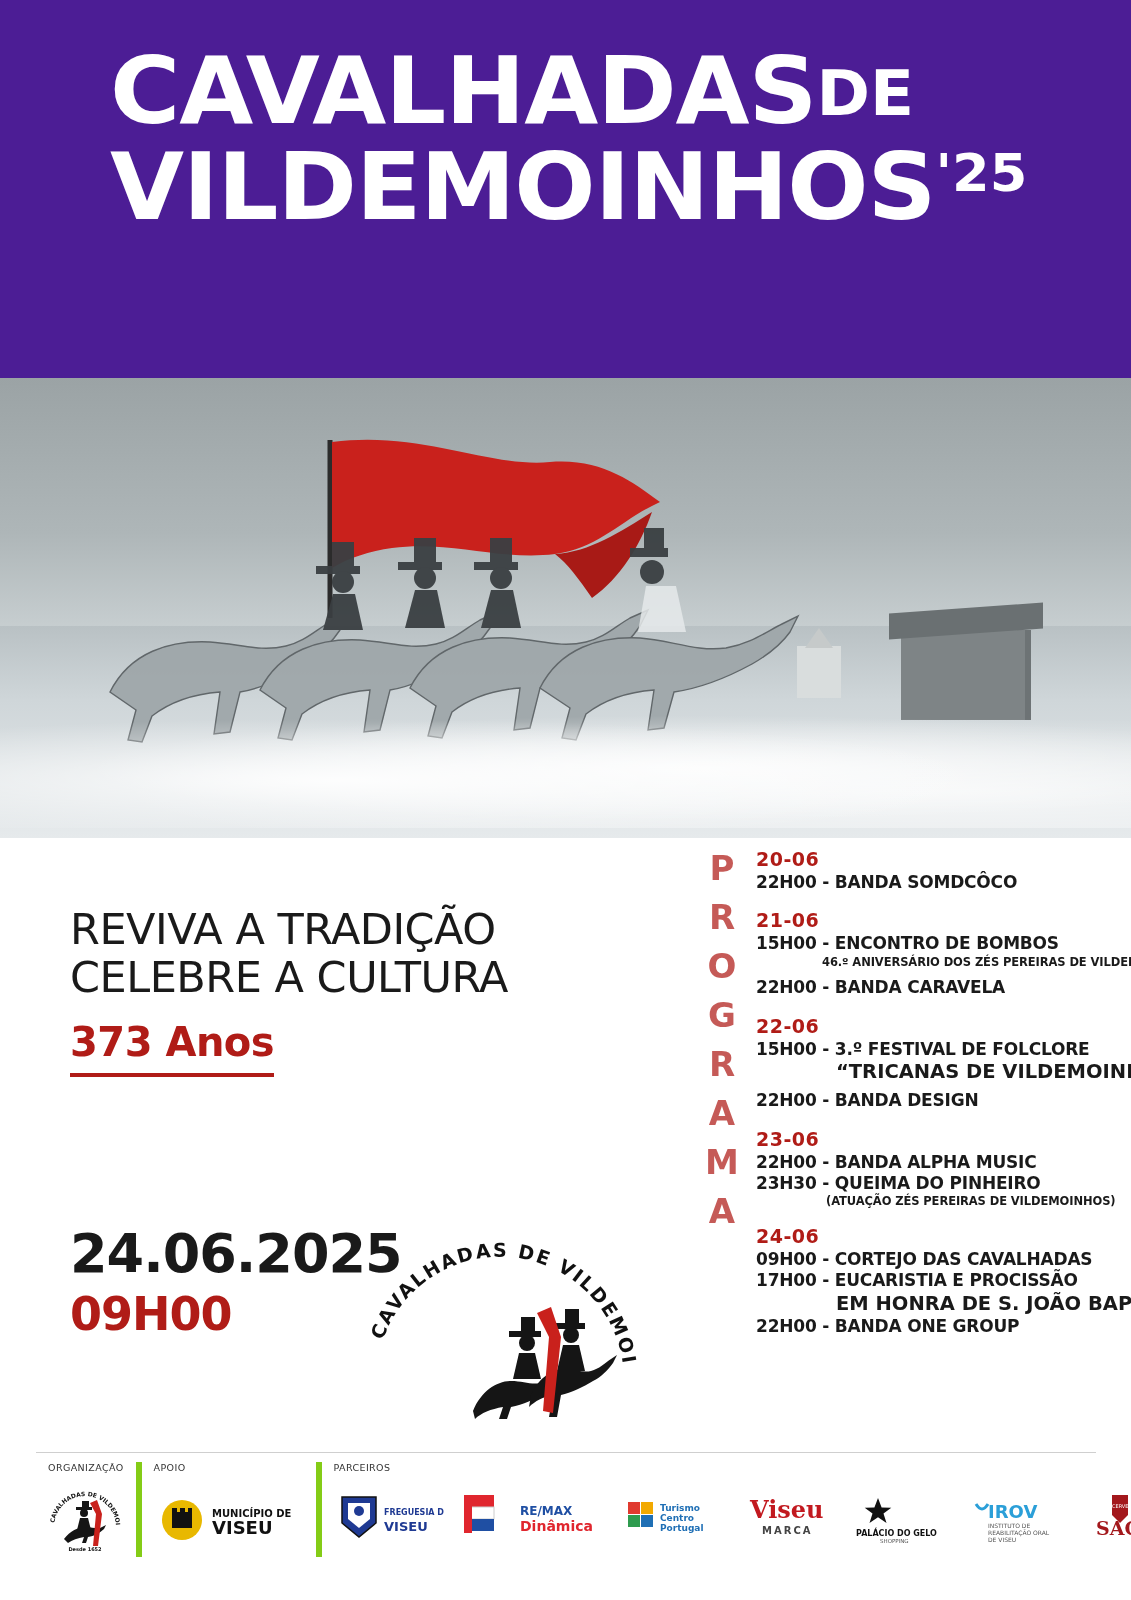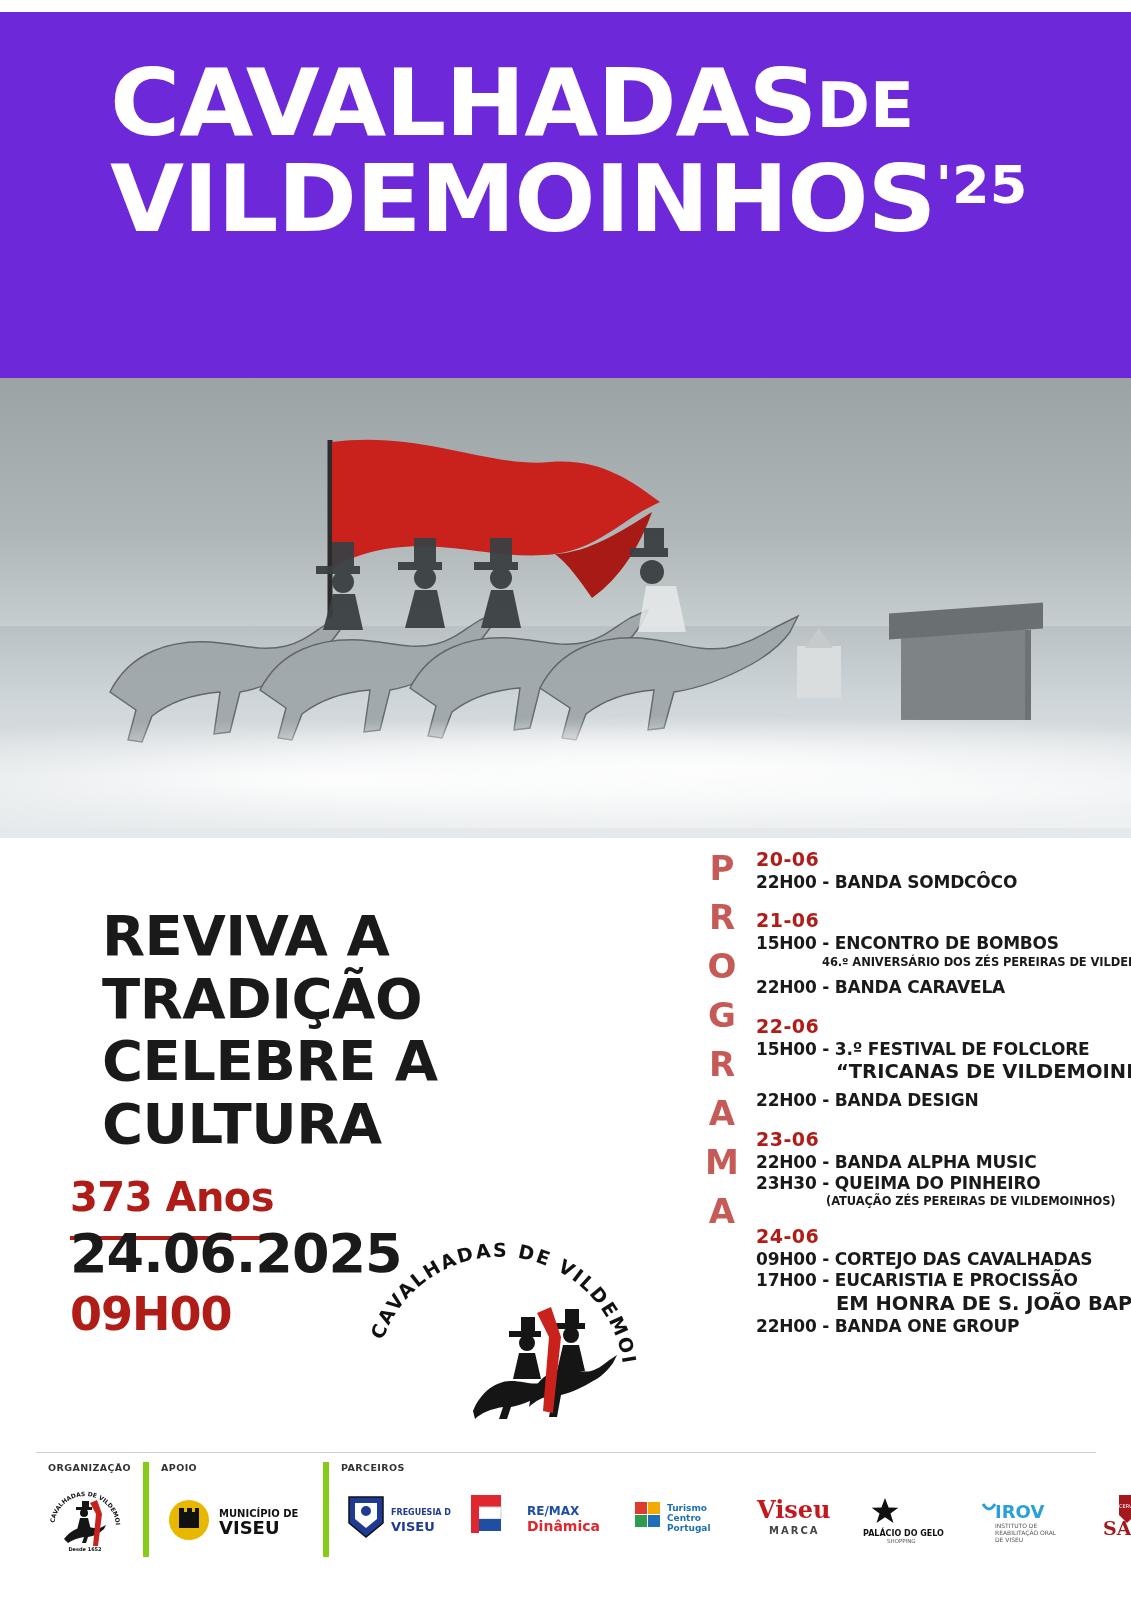"CAVALHADASDE" .header { background: #6d28d9 -> #4c1d95; top: 12px -> 0 }
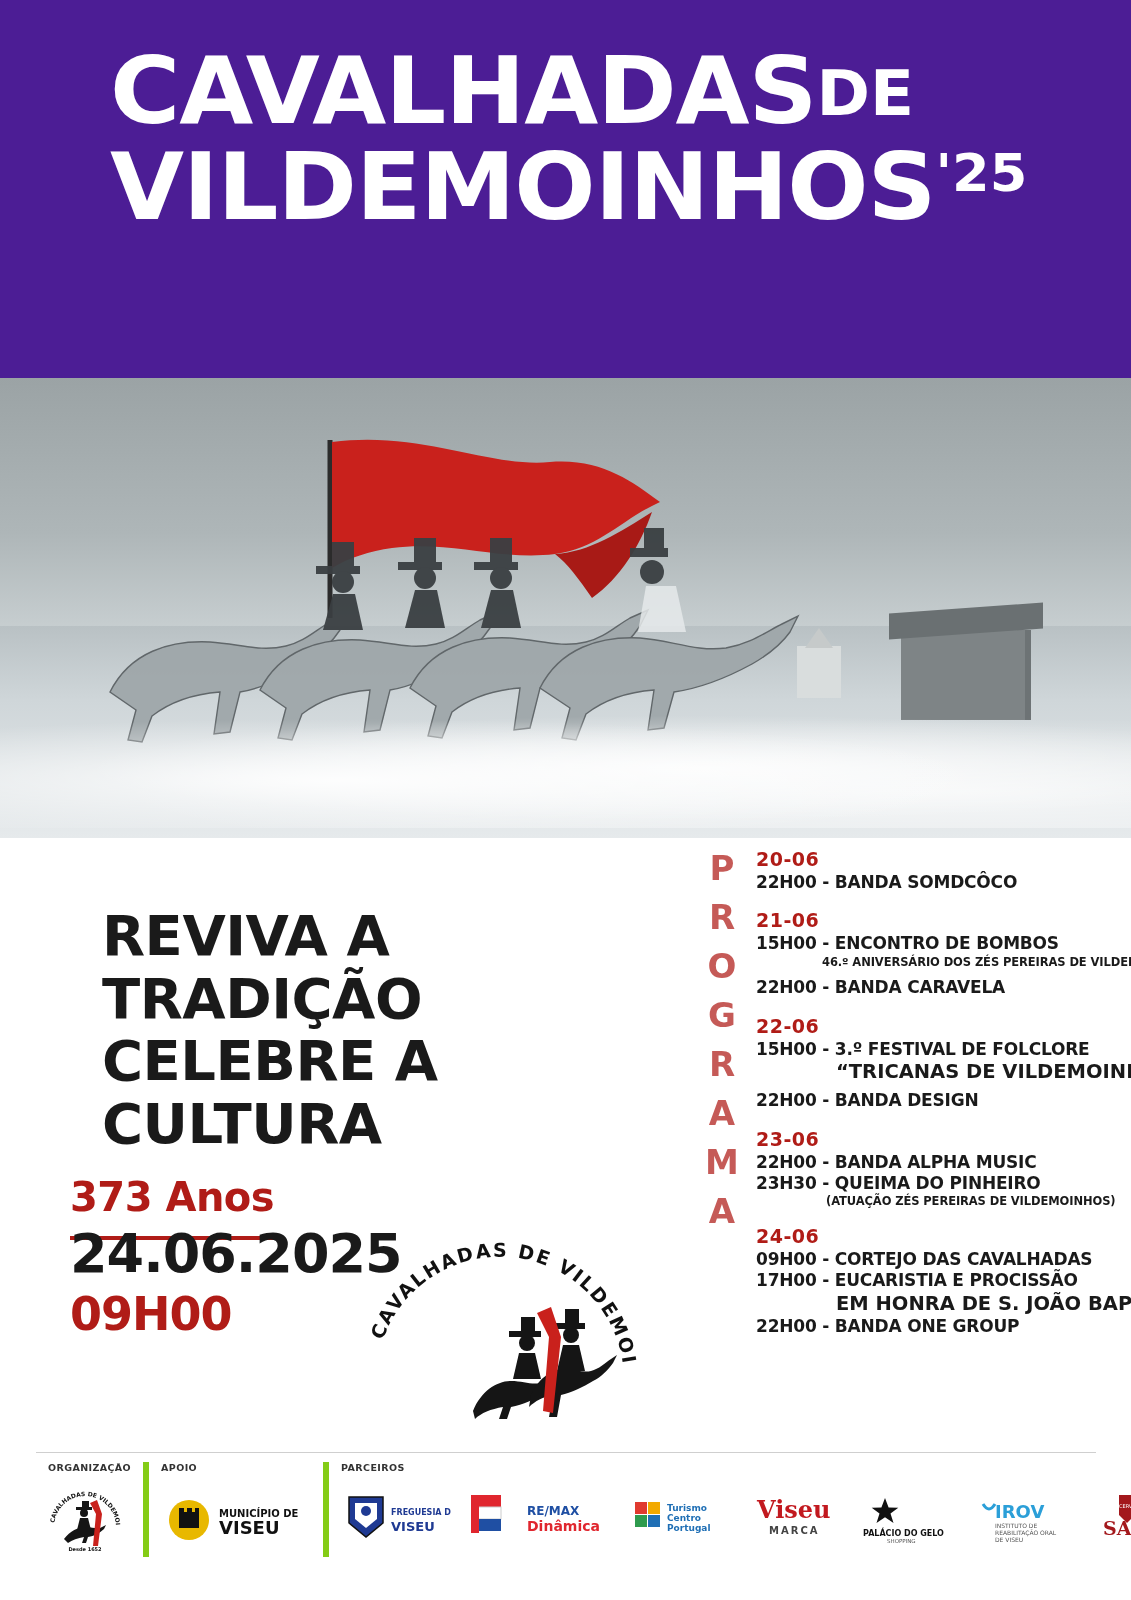"REVIVA A TRADIÇÃO" .slogan { font-size: 56px -> 43px; font-weight: 700 -> 400; margin-left: 32px -> none }
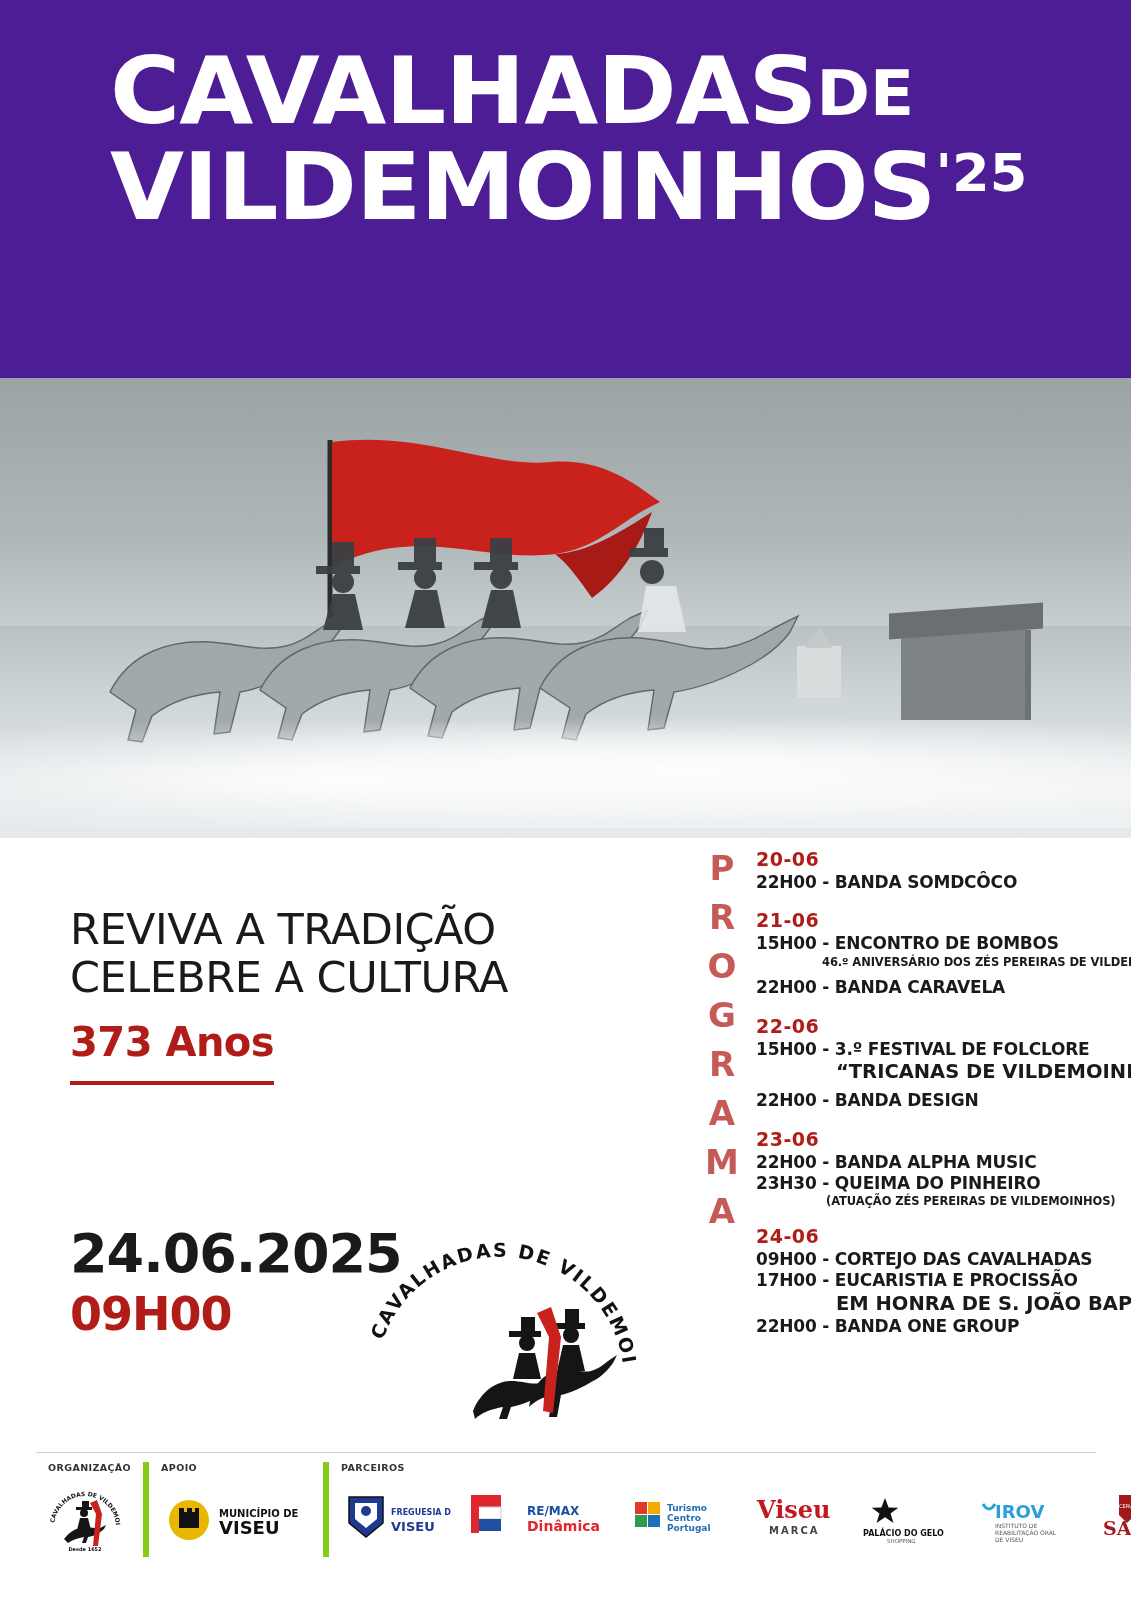"373 Anos" .anos { padding-bottom: 16px -> 8px }
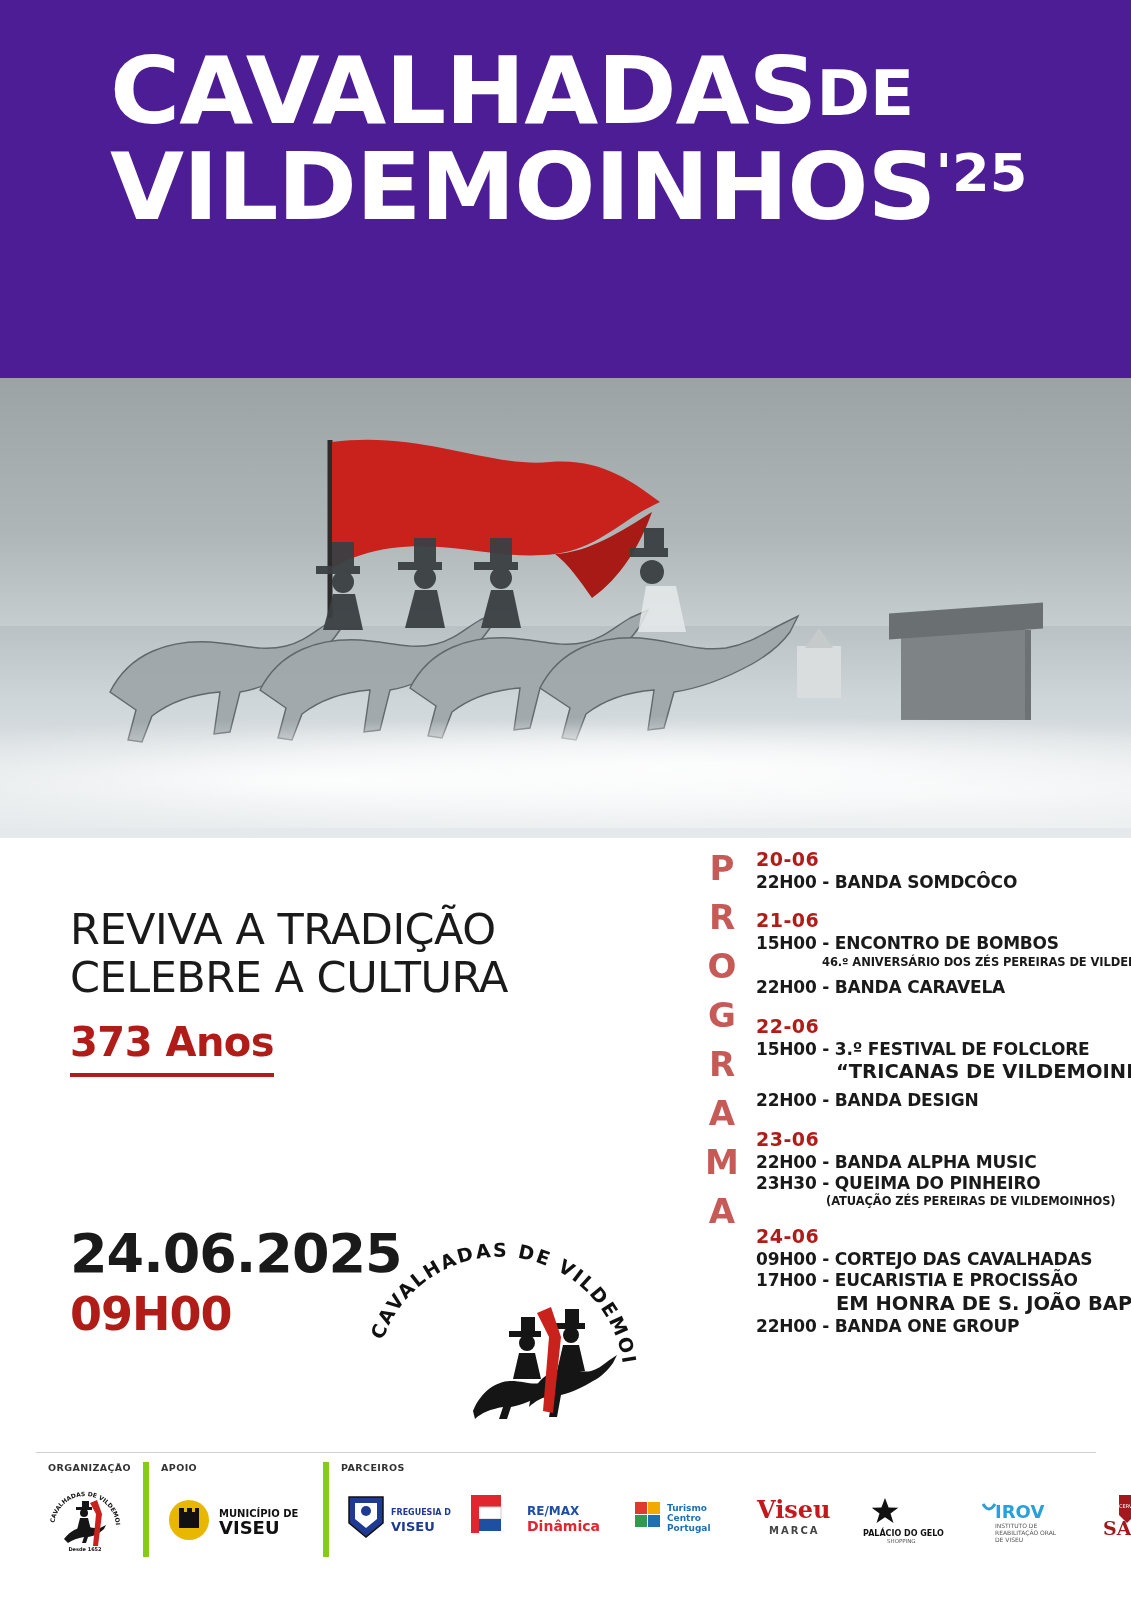"ORGANIZAÇÃO" .flabel { font-weight: 700 -> 400 }
